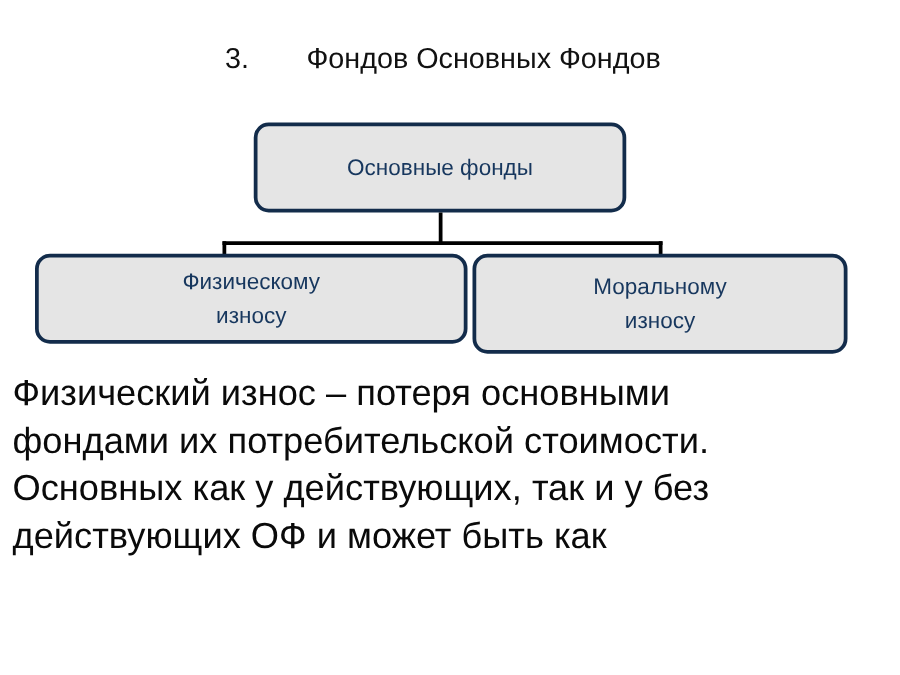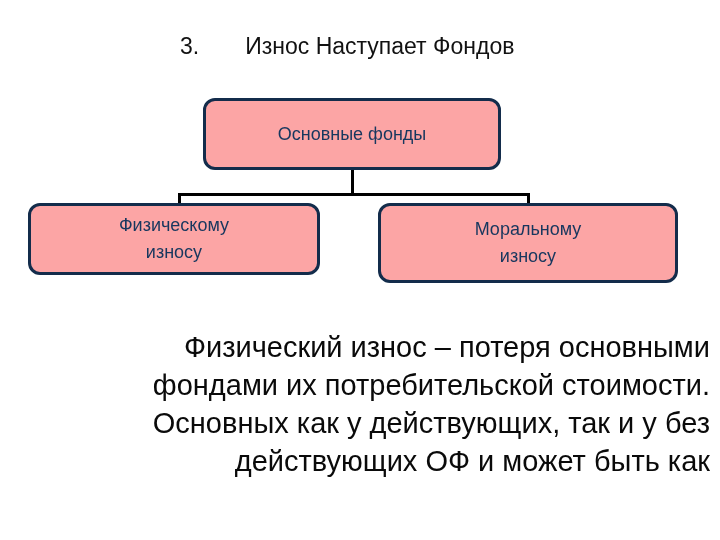"Износ Наступает Фондов" span { text: Износ Наступает -> Фондов Основных }
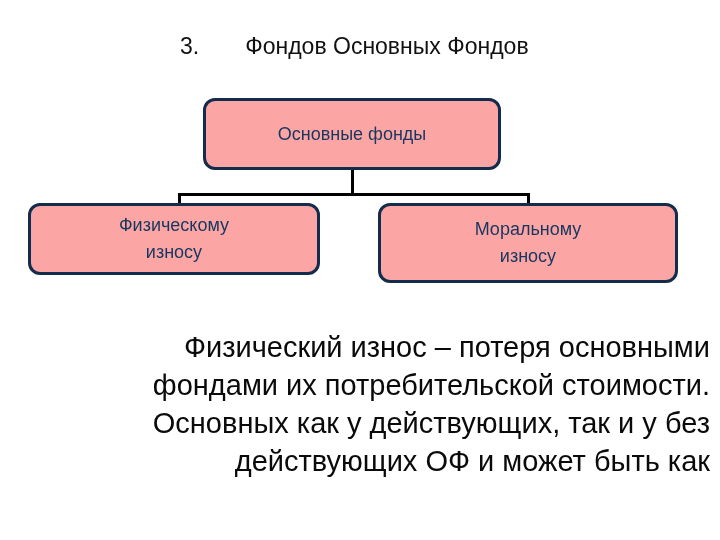"Основные фонды" .node { background: #fca5a5 -> #e5e5e5 }
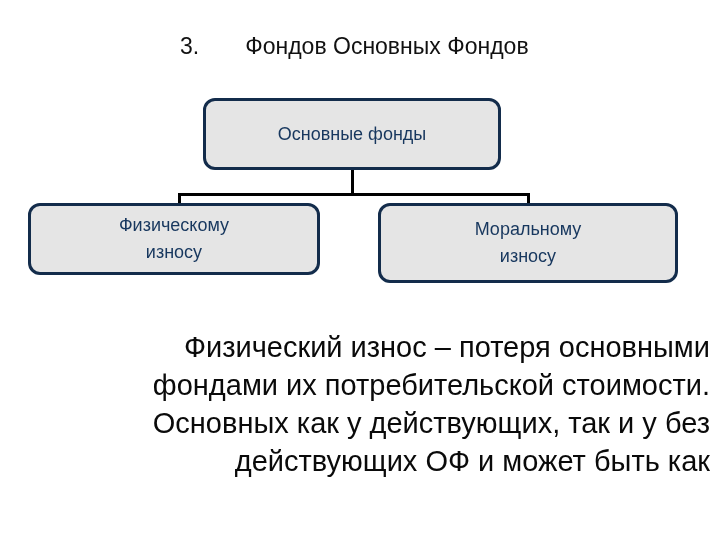"Физическому" .node-left { width: 292px -> 346px }
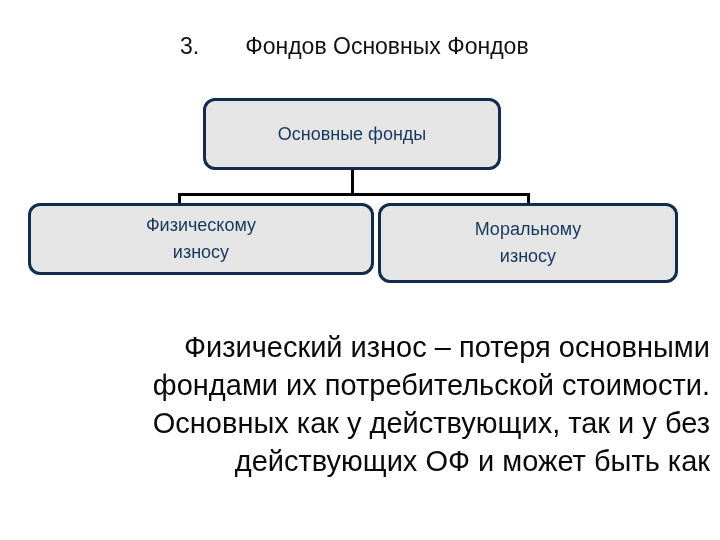"Физический износ – потеря основными" .paragraph { margin-top: 32px -> none; text-align: right -> left }
